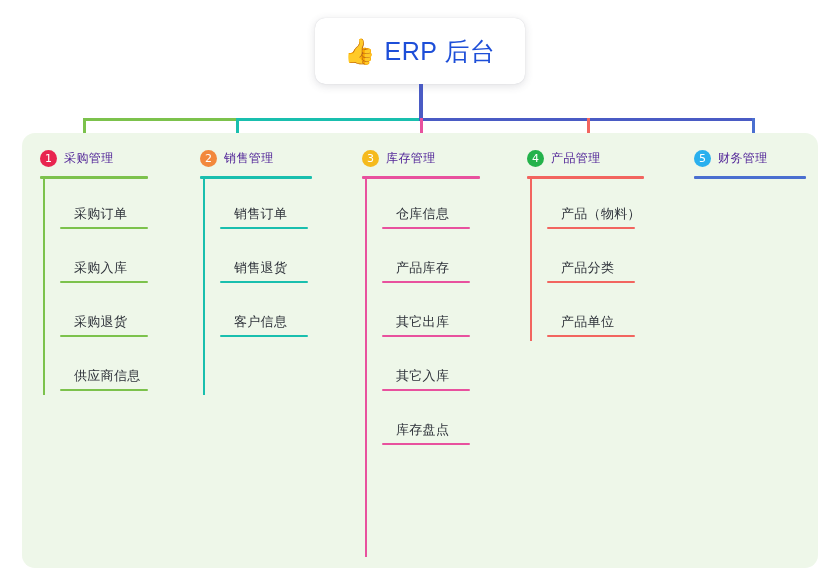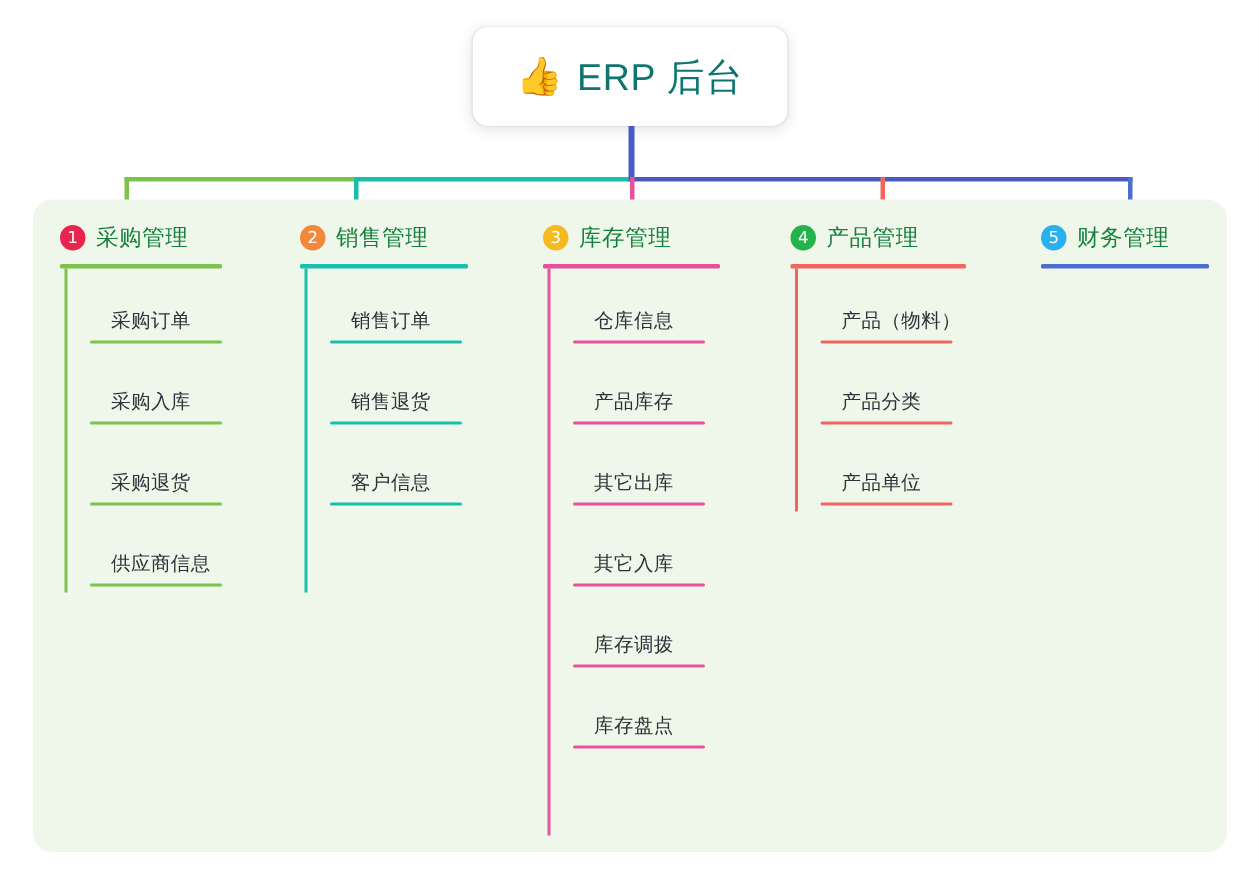"ERP 后台" #root-node .root-title { color: #0f766e -> #1d4ed8 }
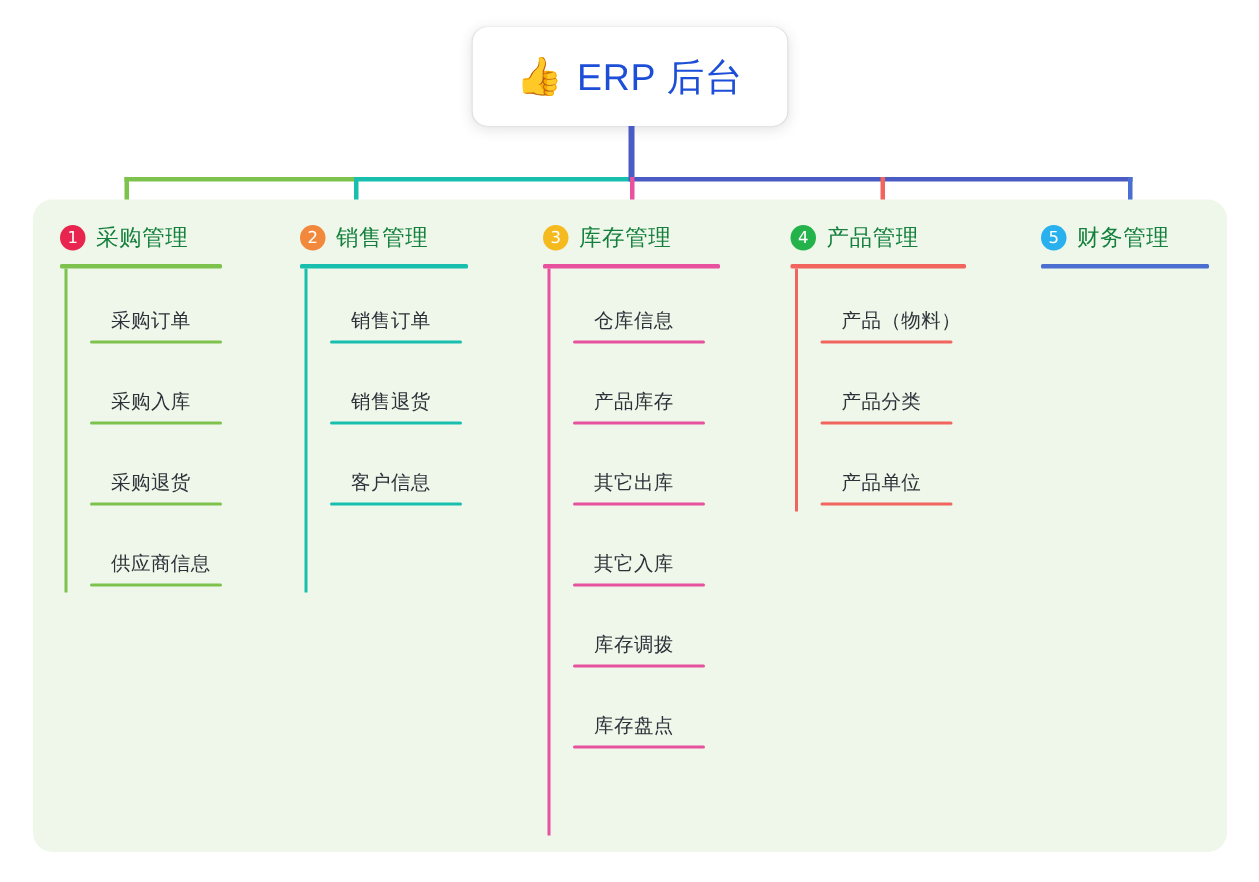"采购管理" .col-title { color: #15803d -> #4c1d95; font-size: 15px -> 12px }
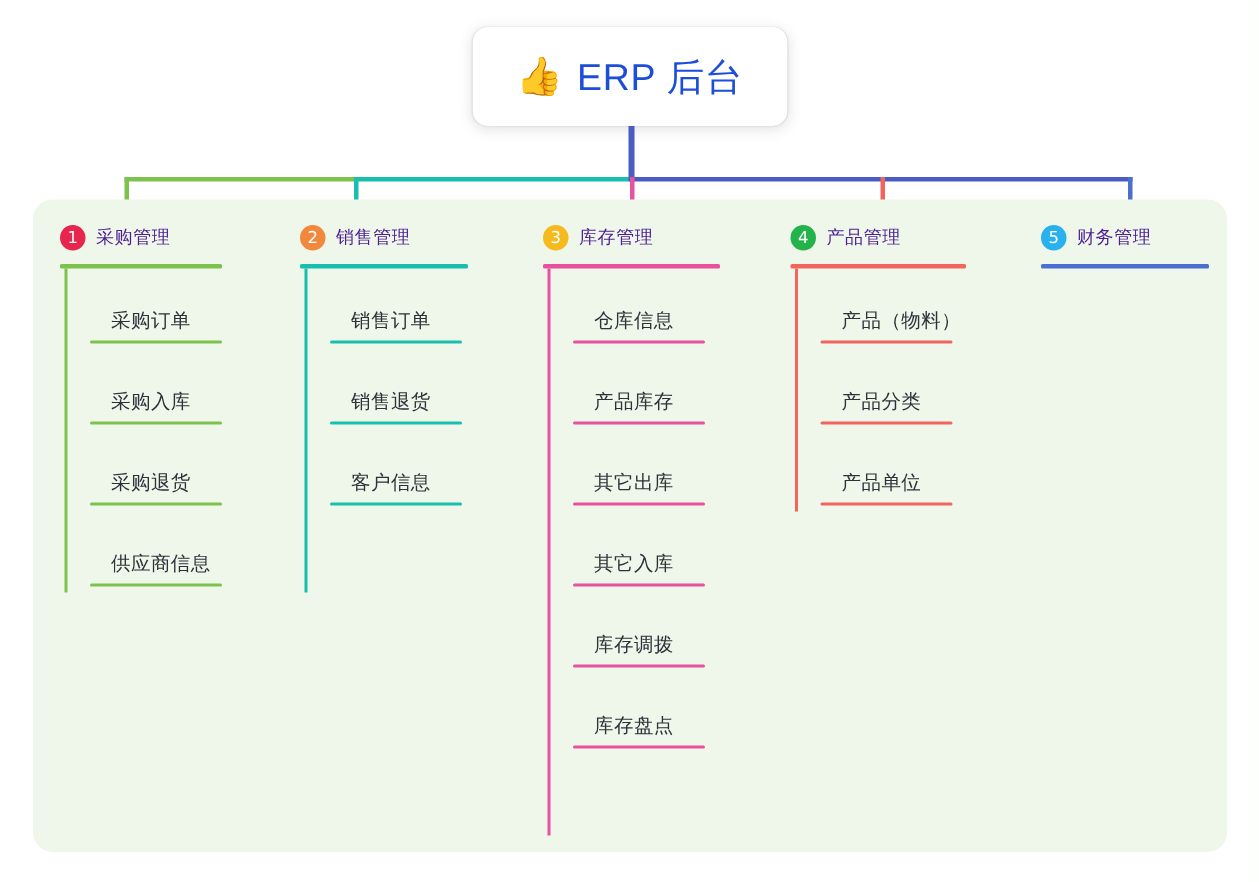"库存调拨" div.leaf { html: <div> <span>库存调拨</span> <div></div> </div> -> none }
